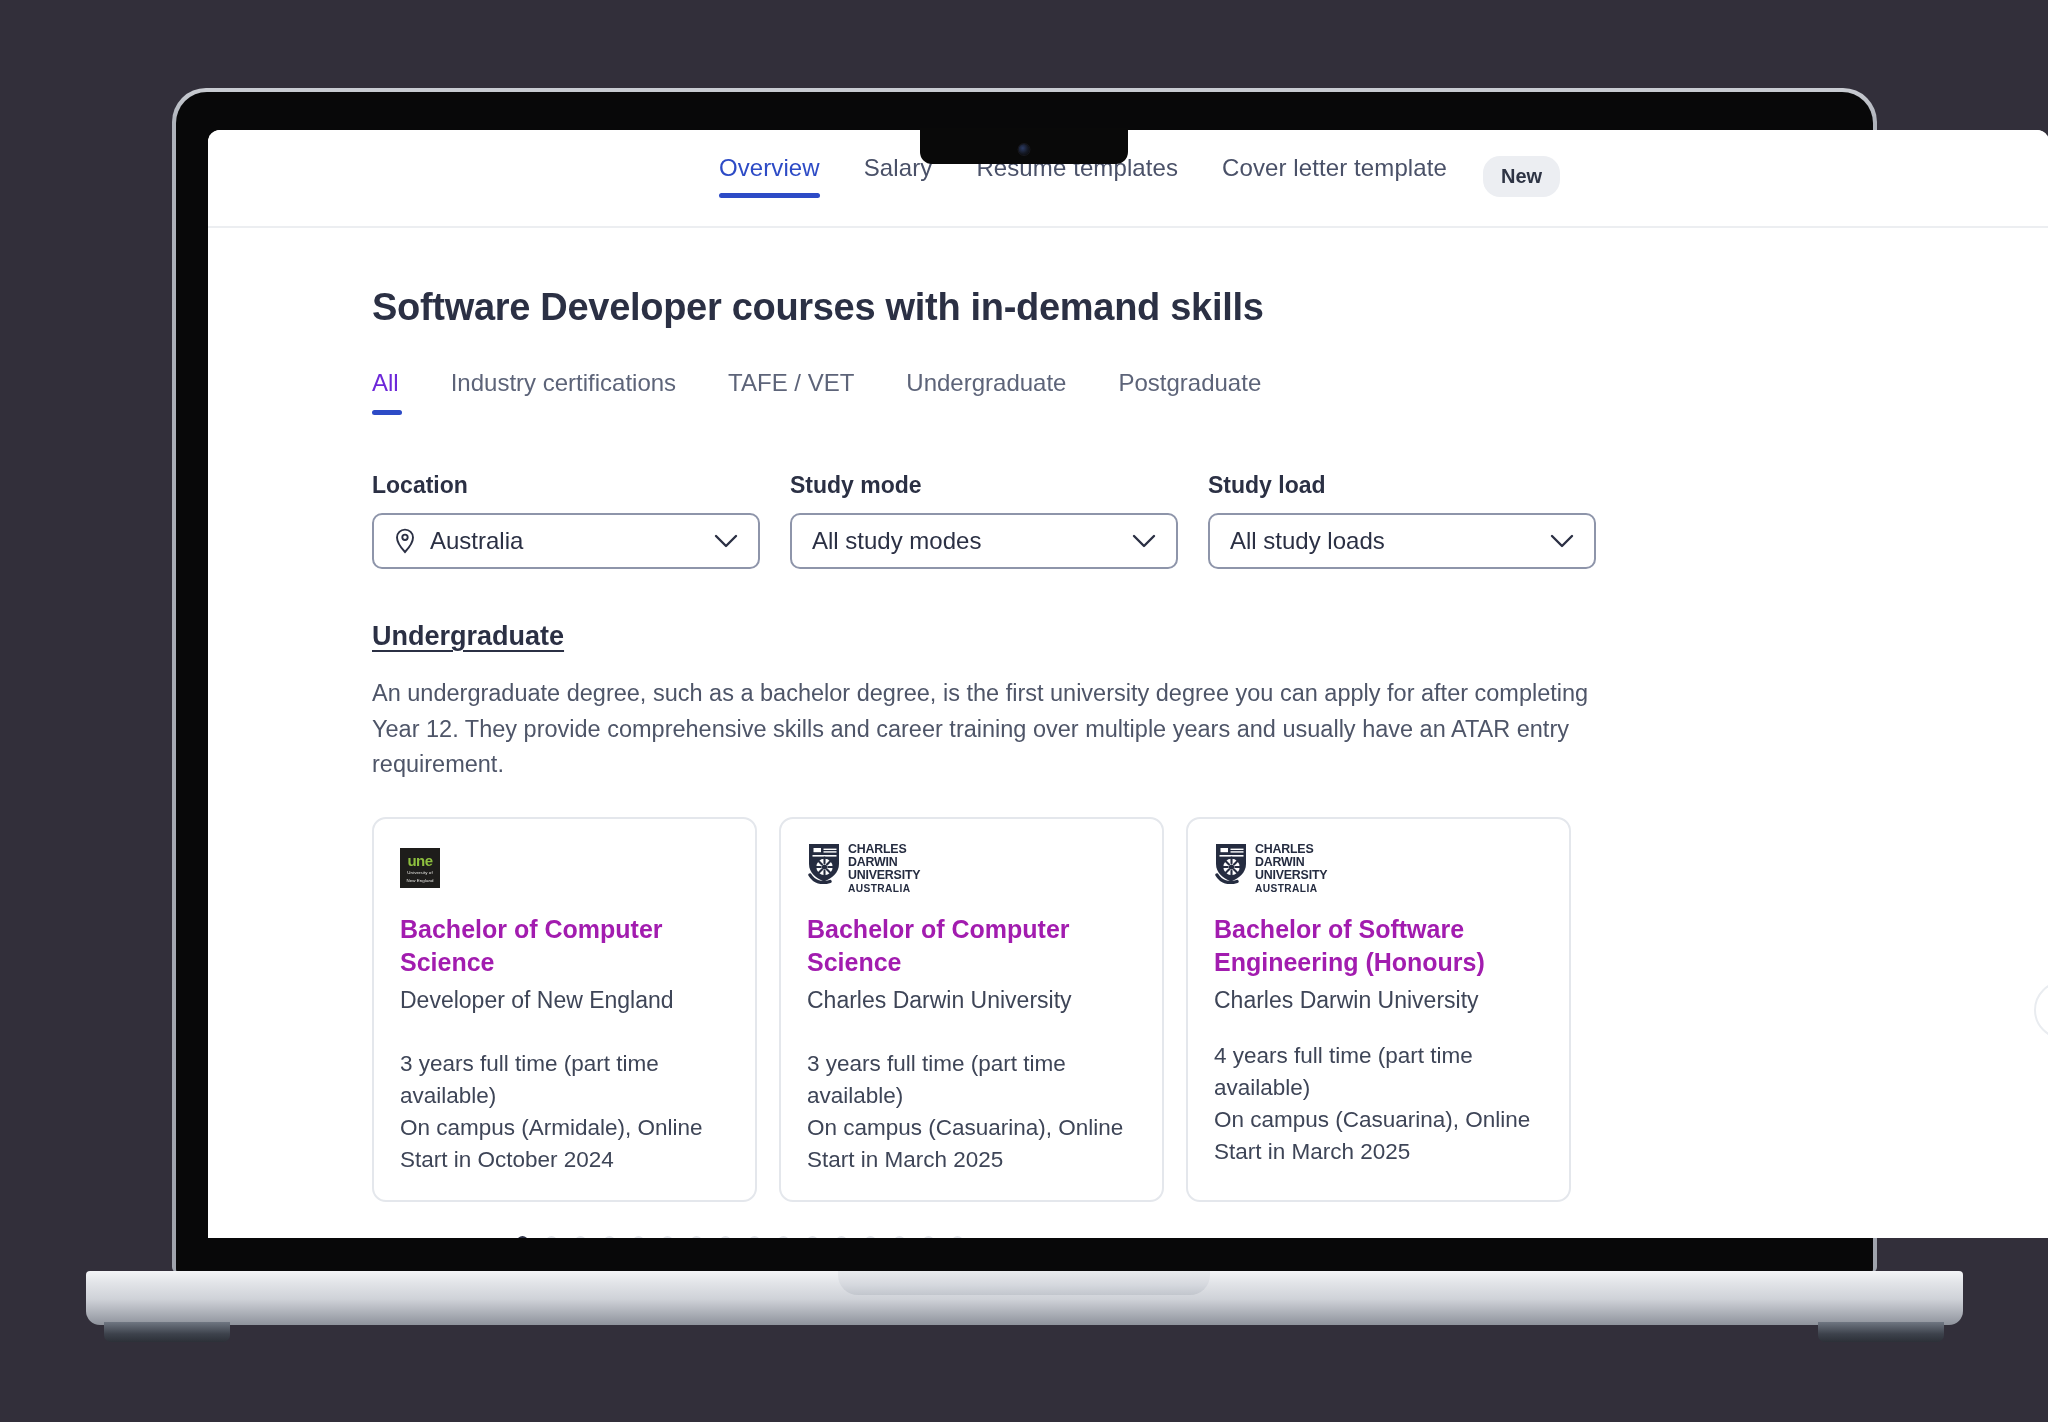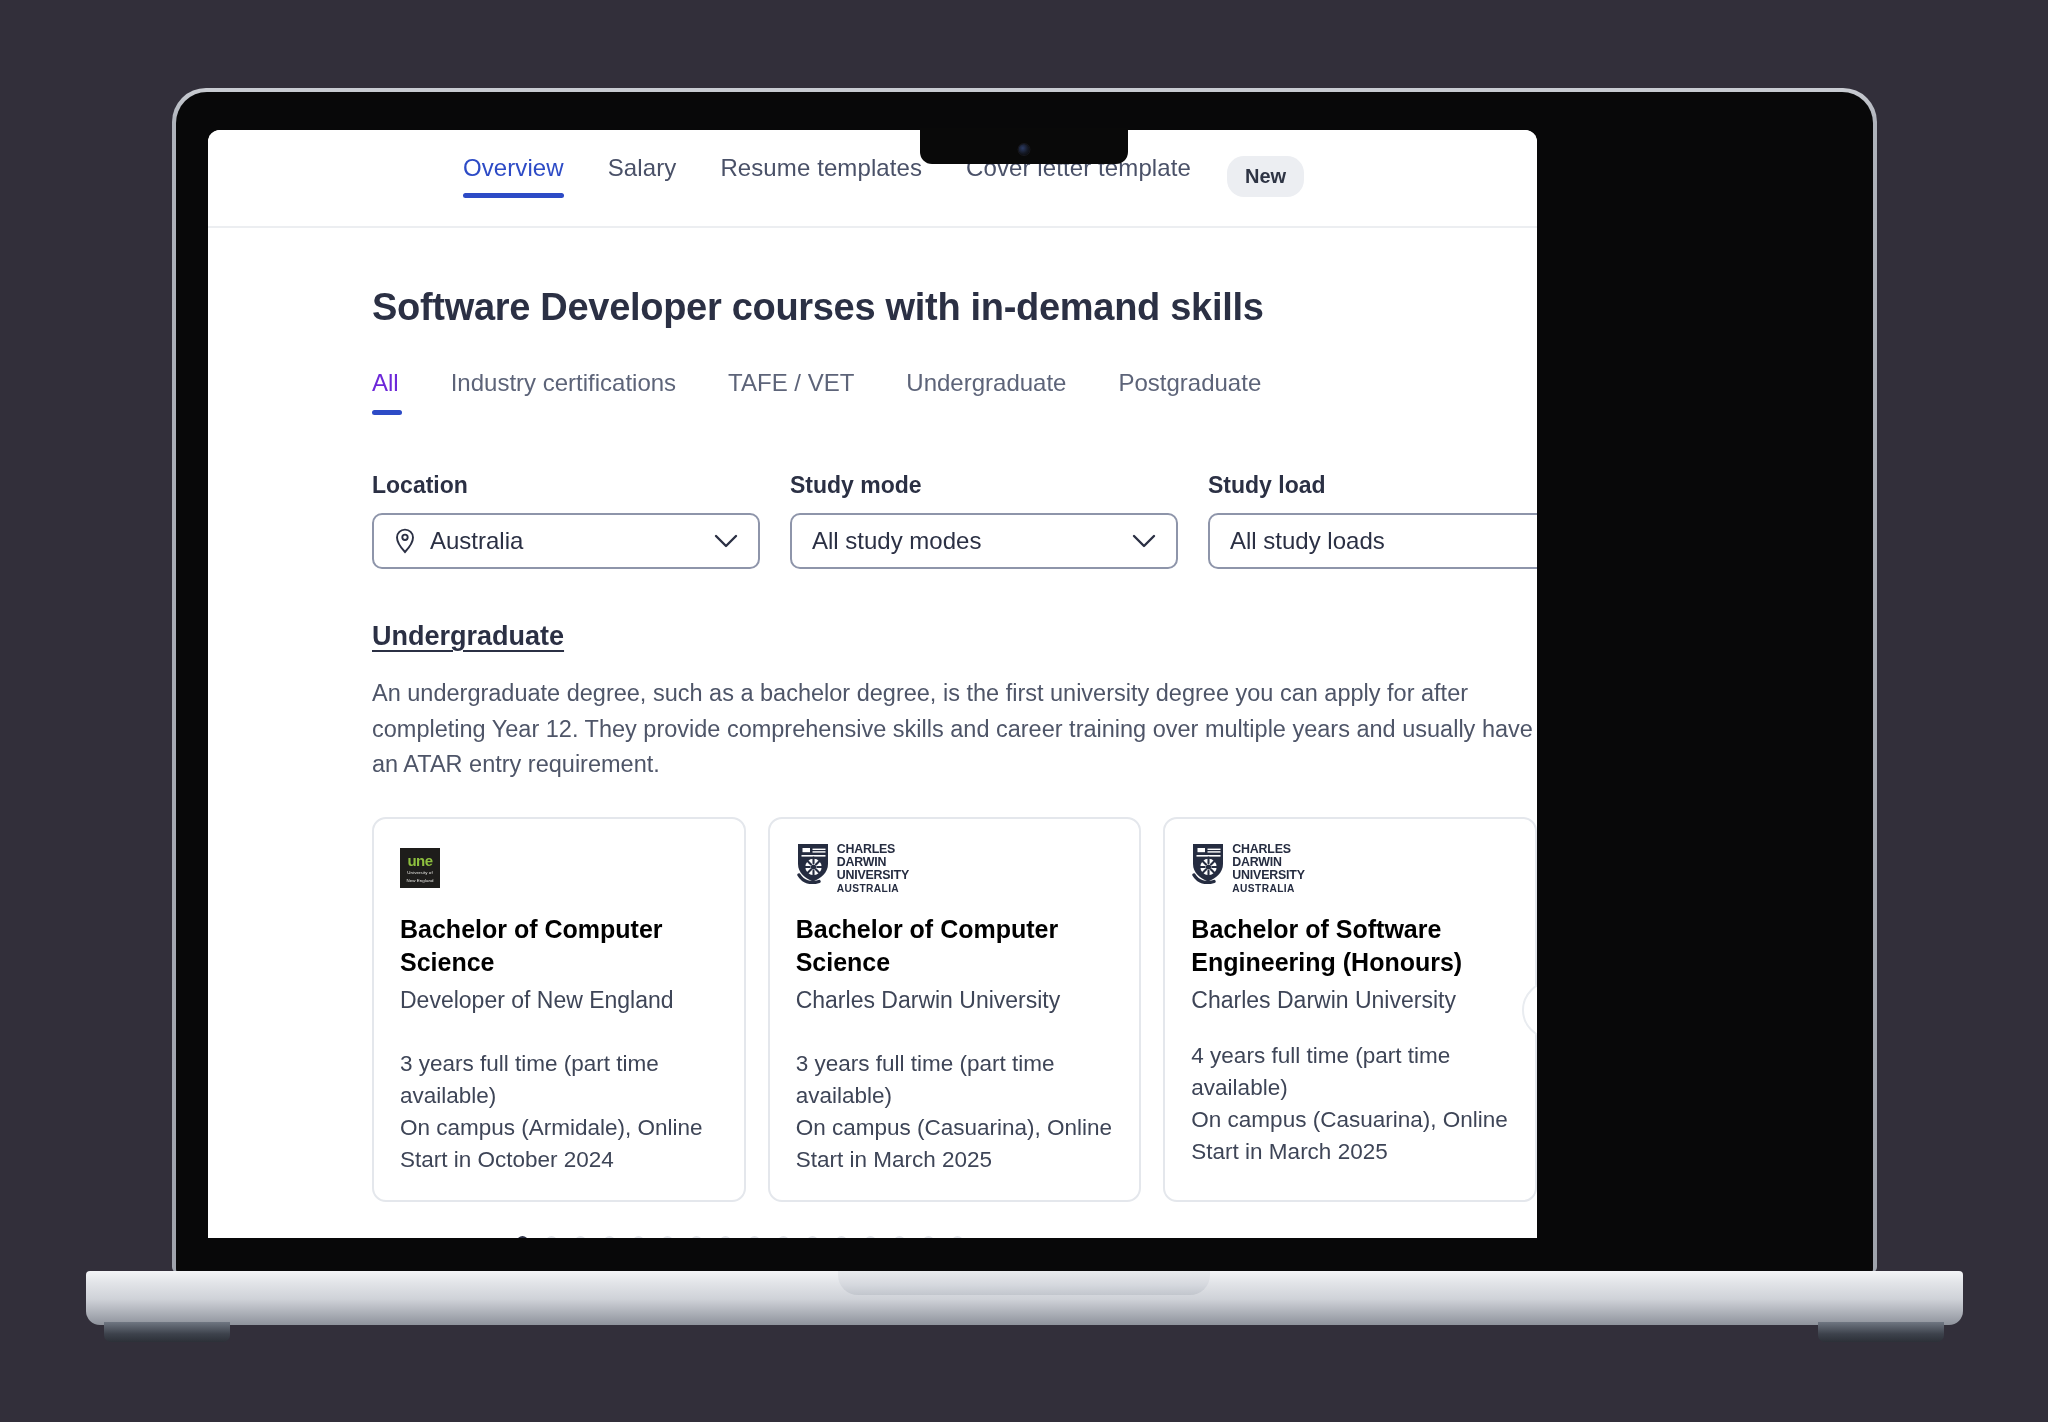"Overview" .screen { width: 1329px -> 1841px }
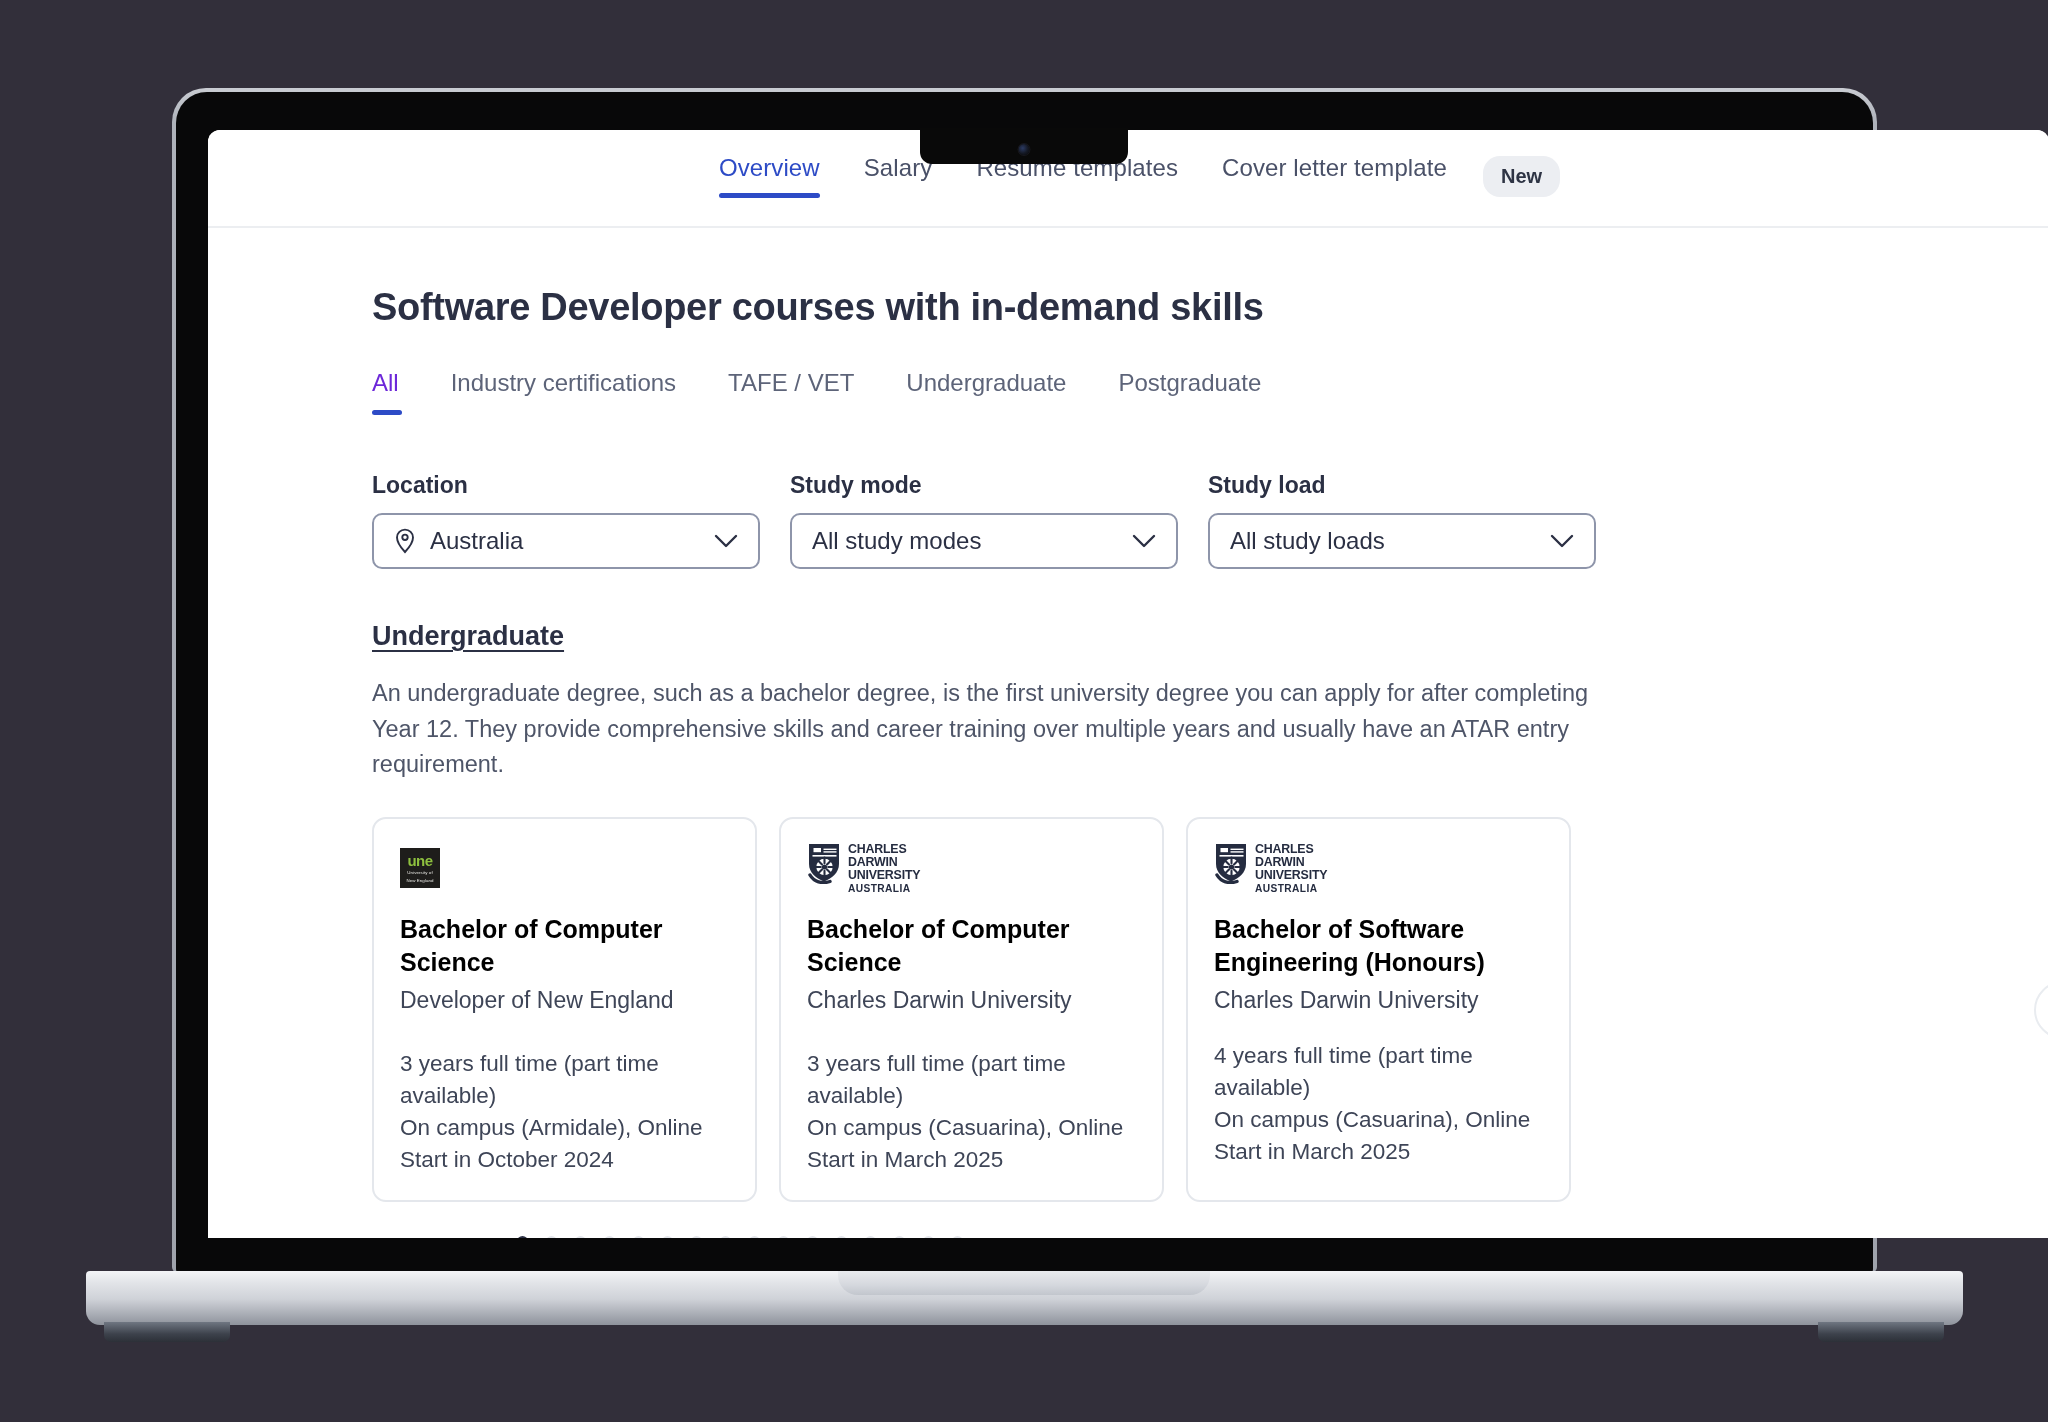"Bachelor of Computer Science" .card-title { color: #000000 -> #a21caf }
